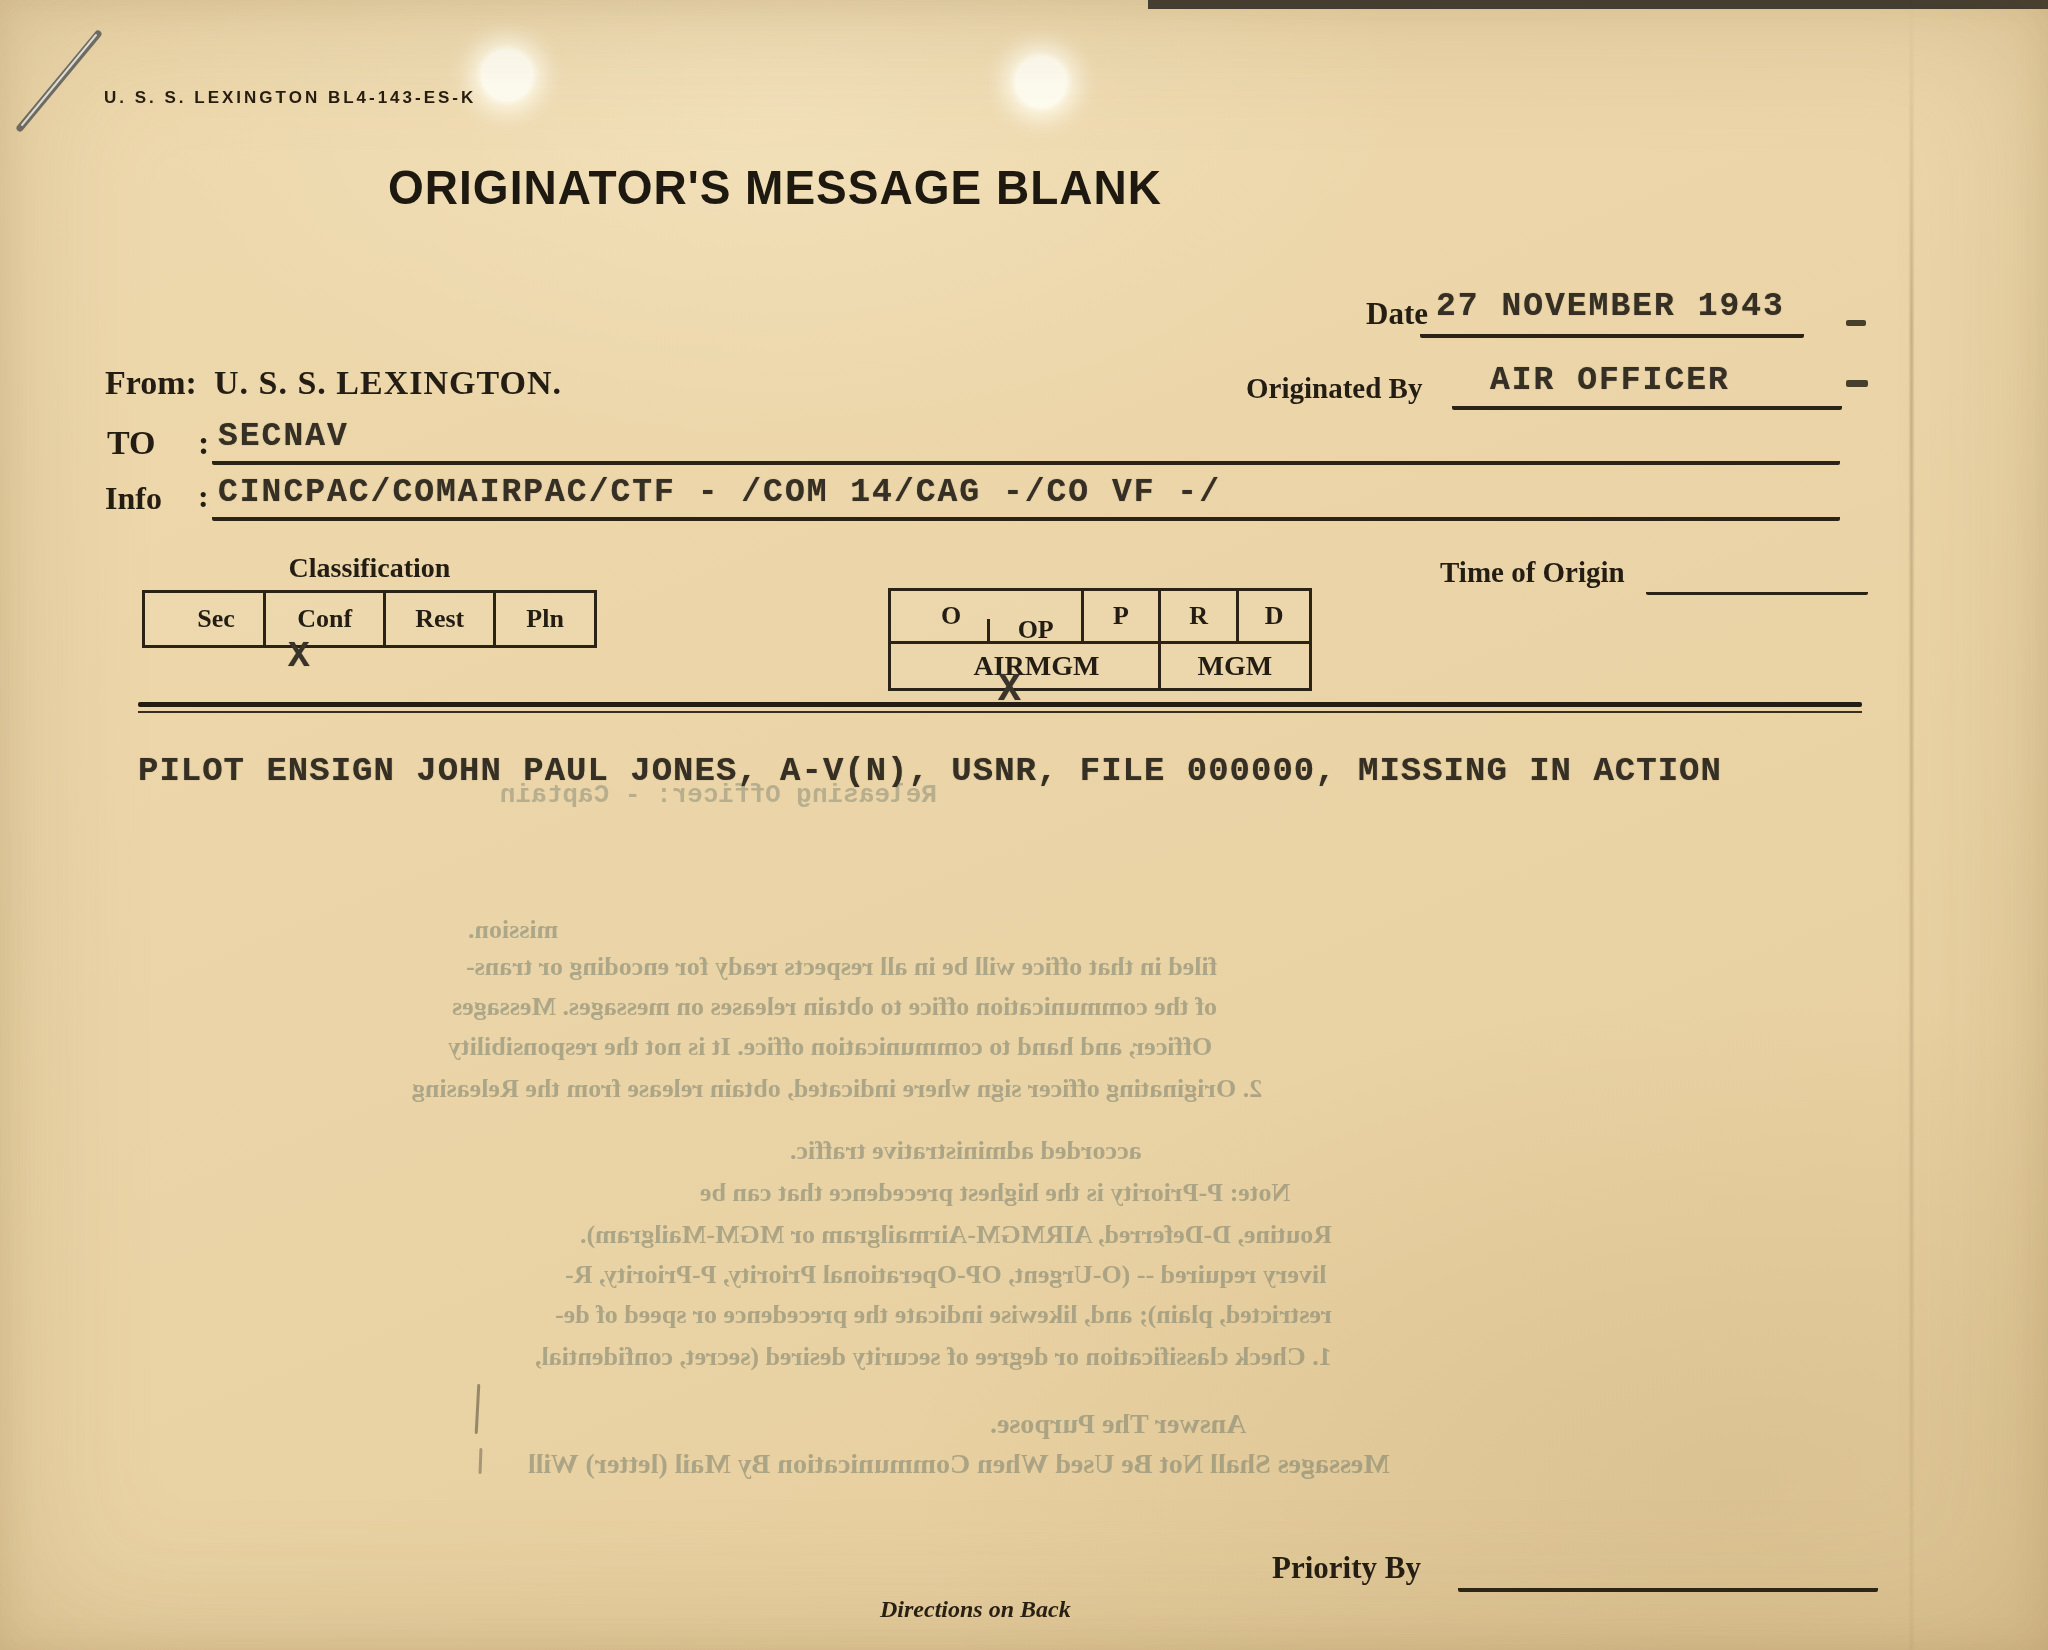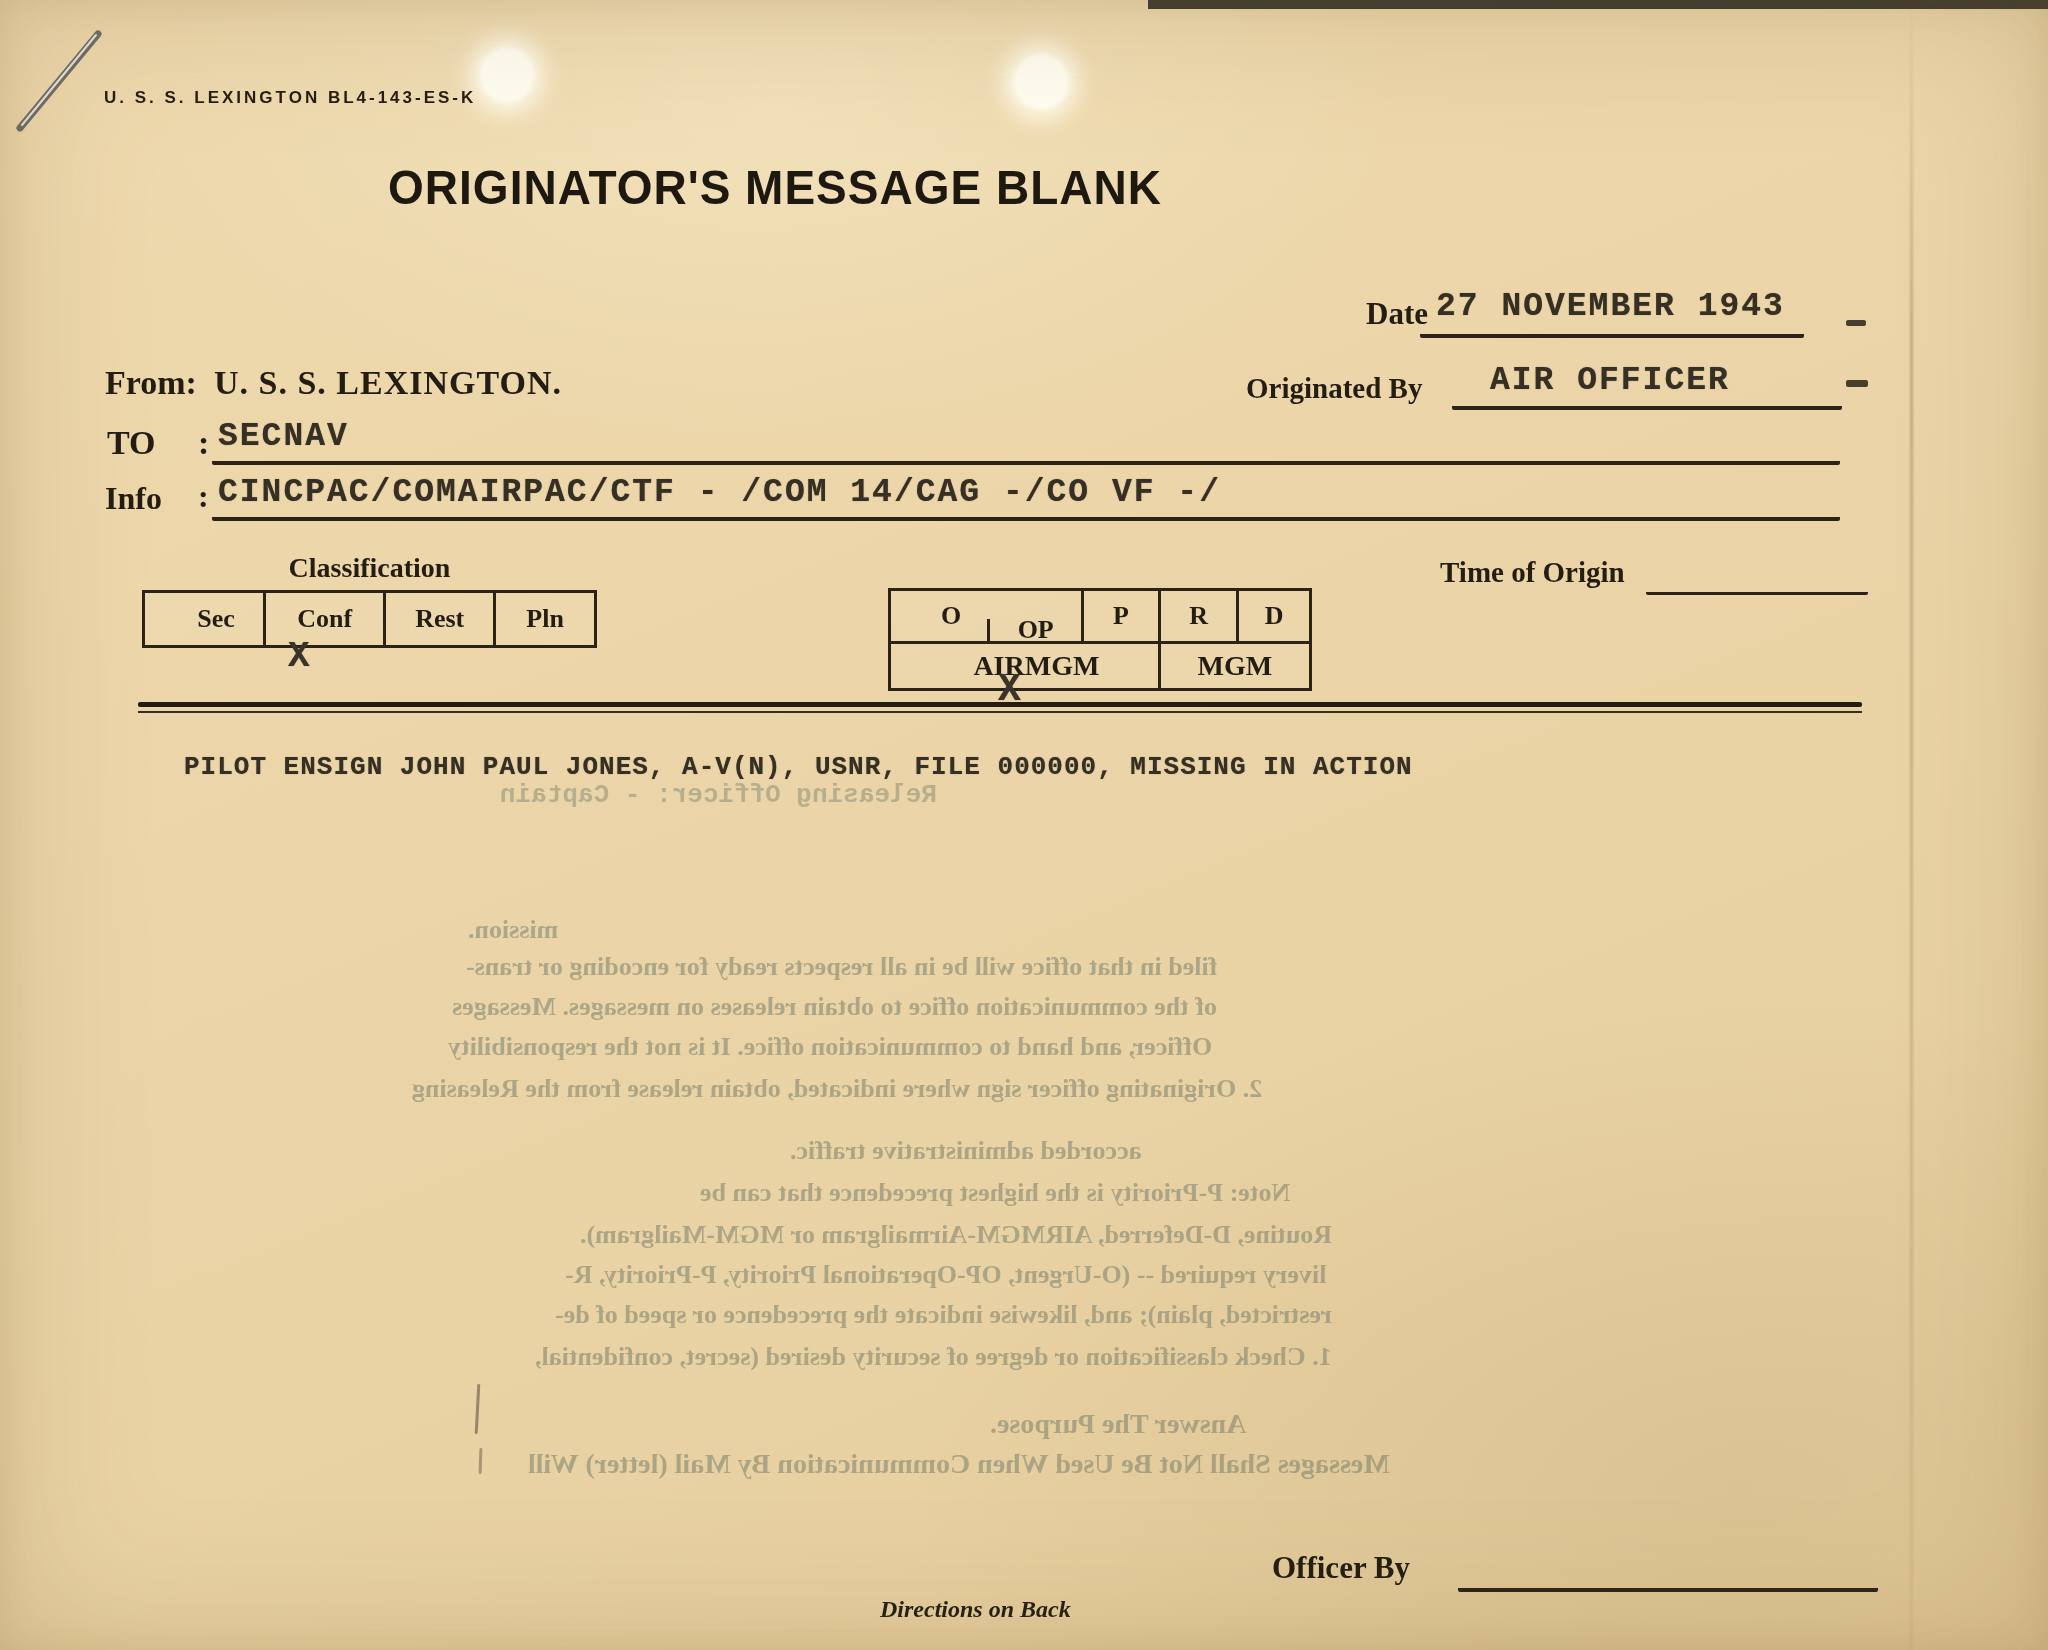"PILOT ENSIGN JOHN PAUL JONES," .msg { font-size: 26px -> 34px; margin-left: 46px -> none }
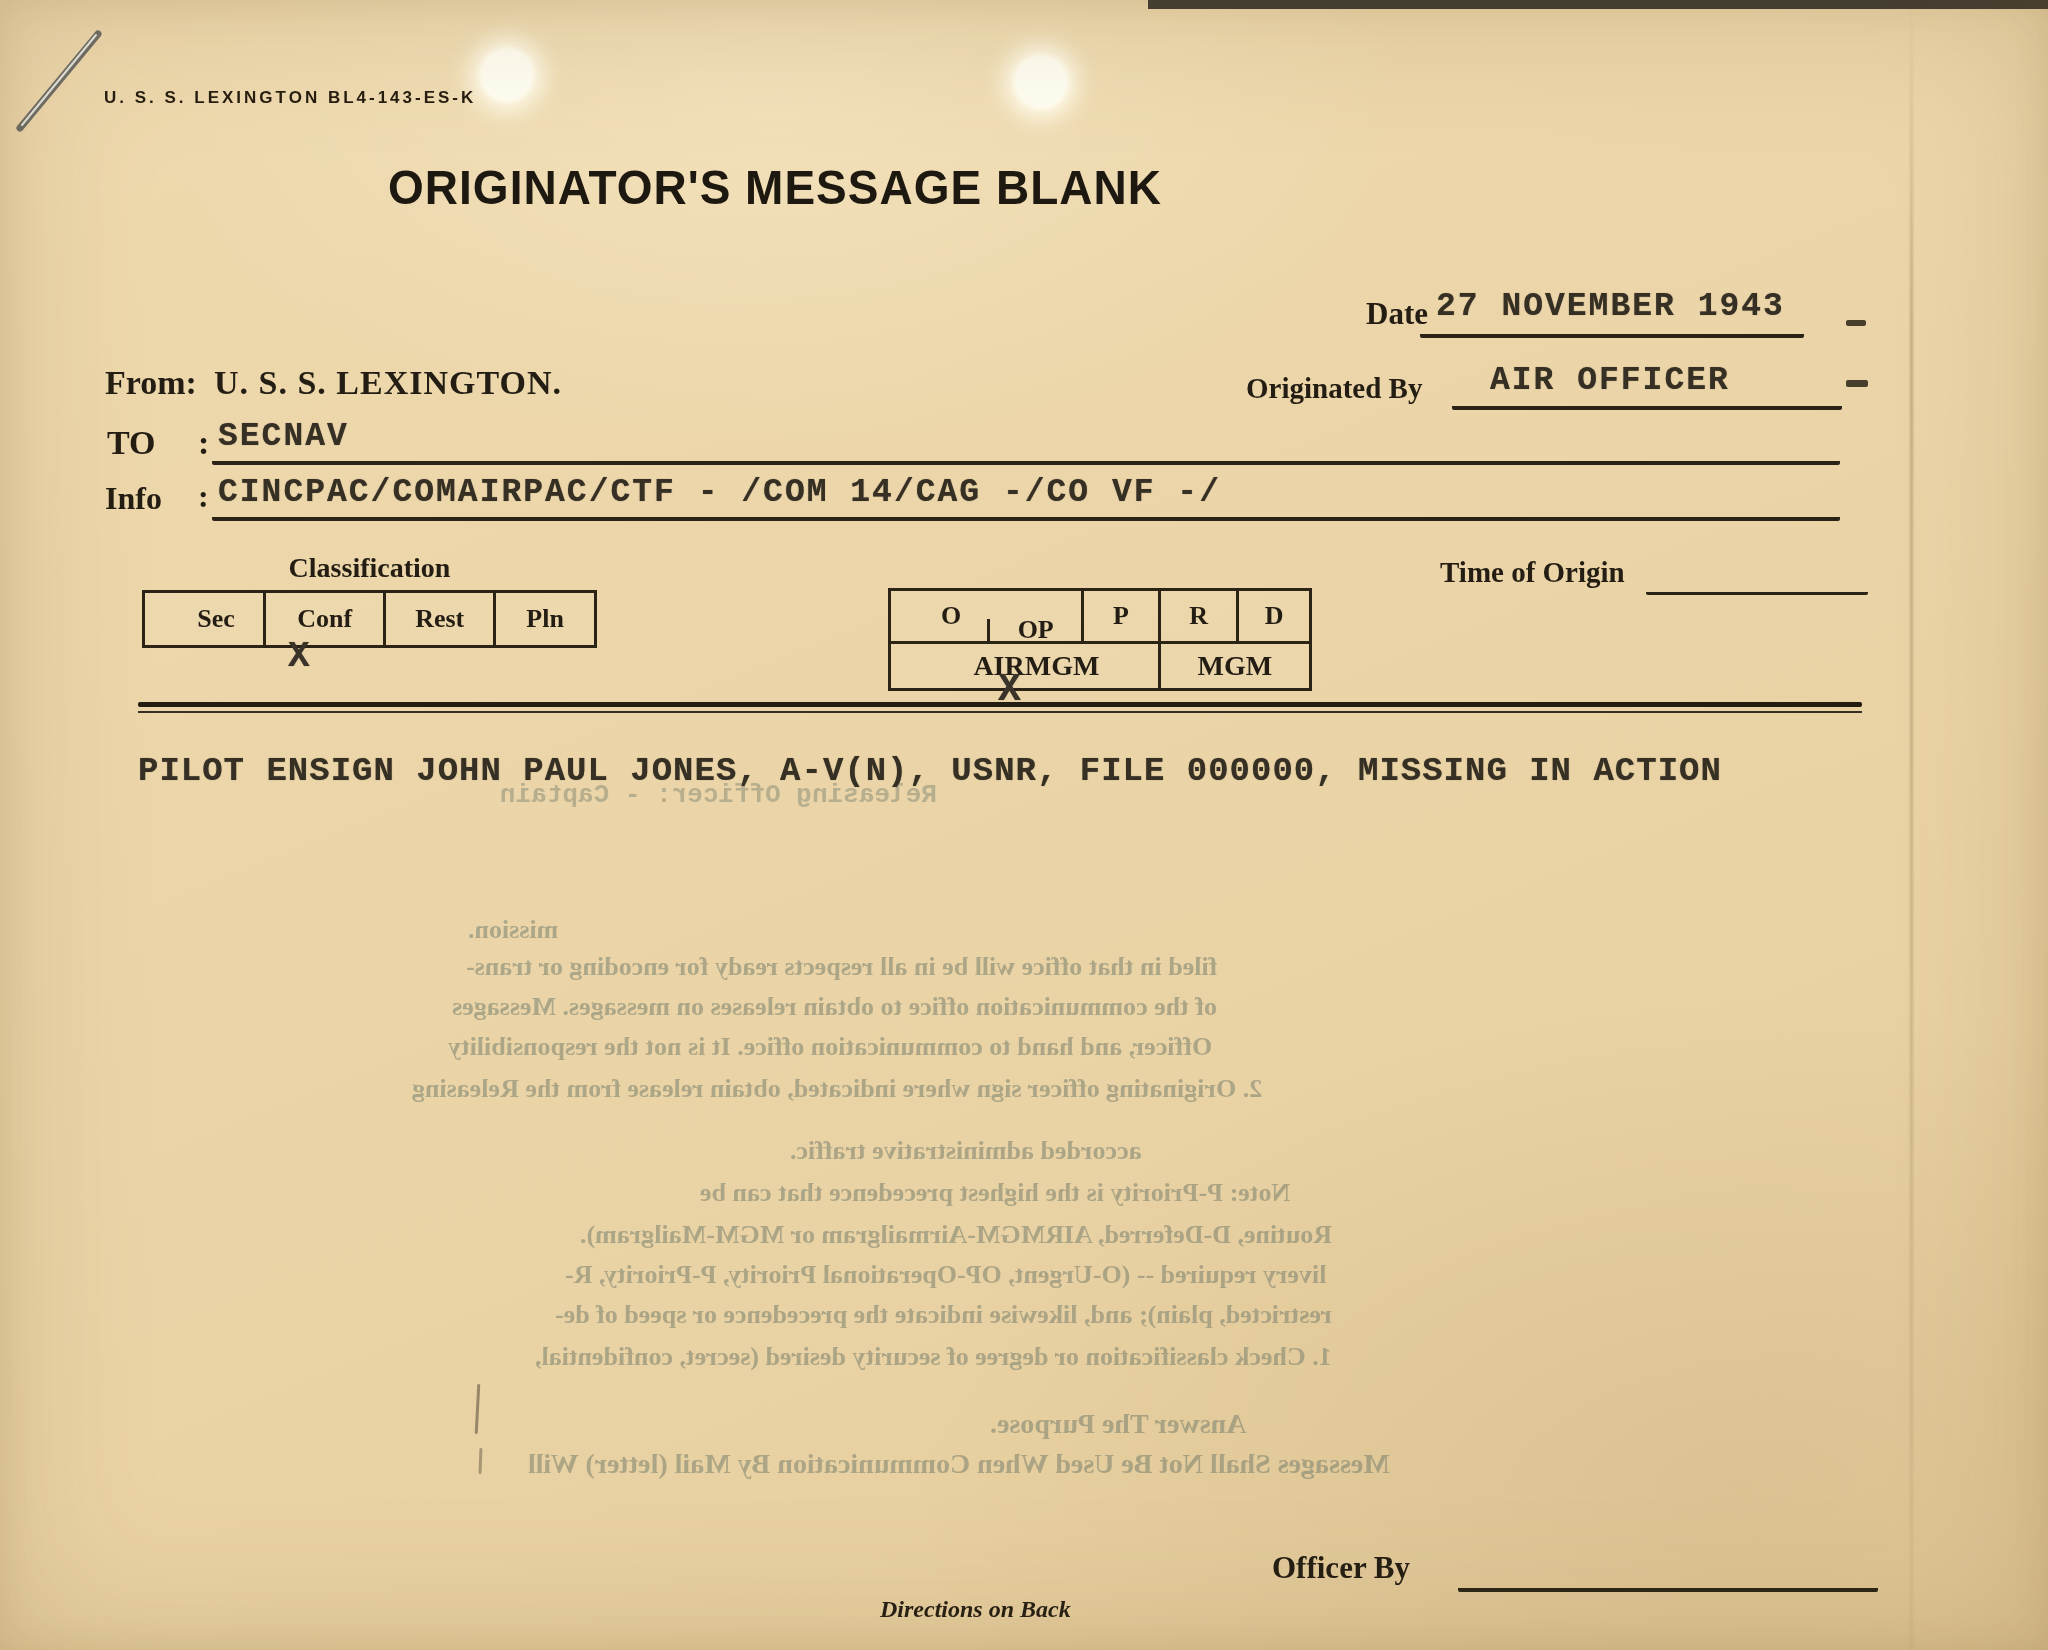"Officer By" div.lbl { text: Officer -> Priority }
